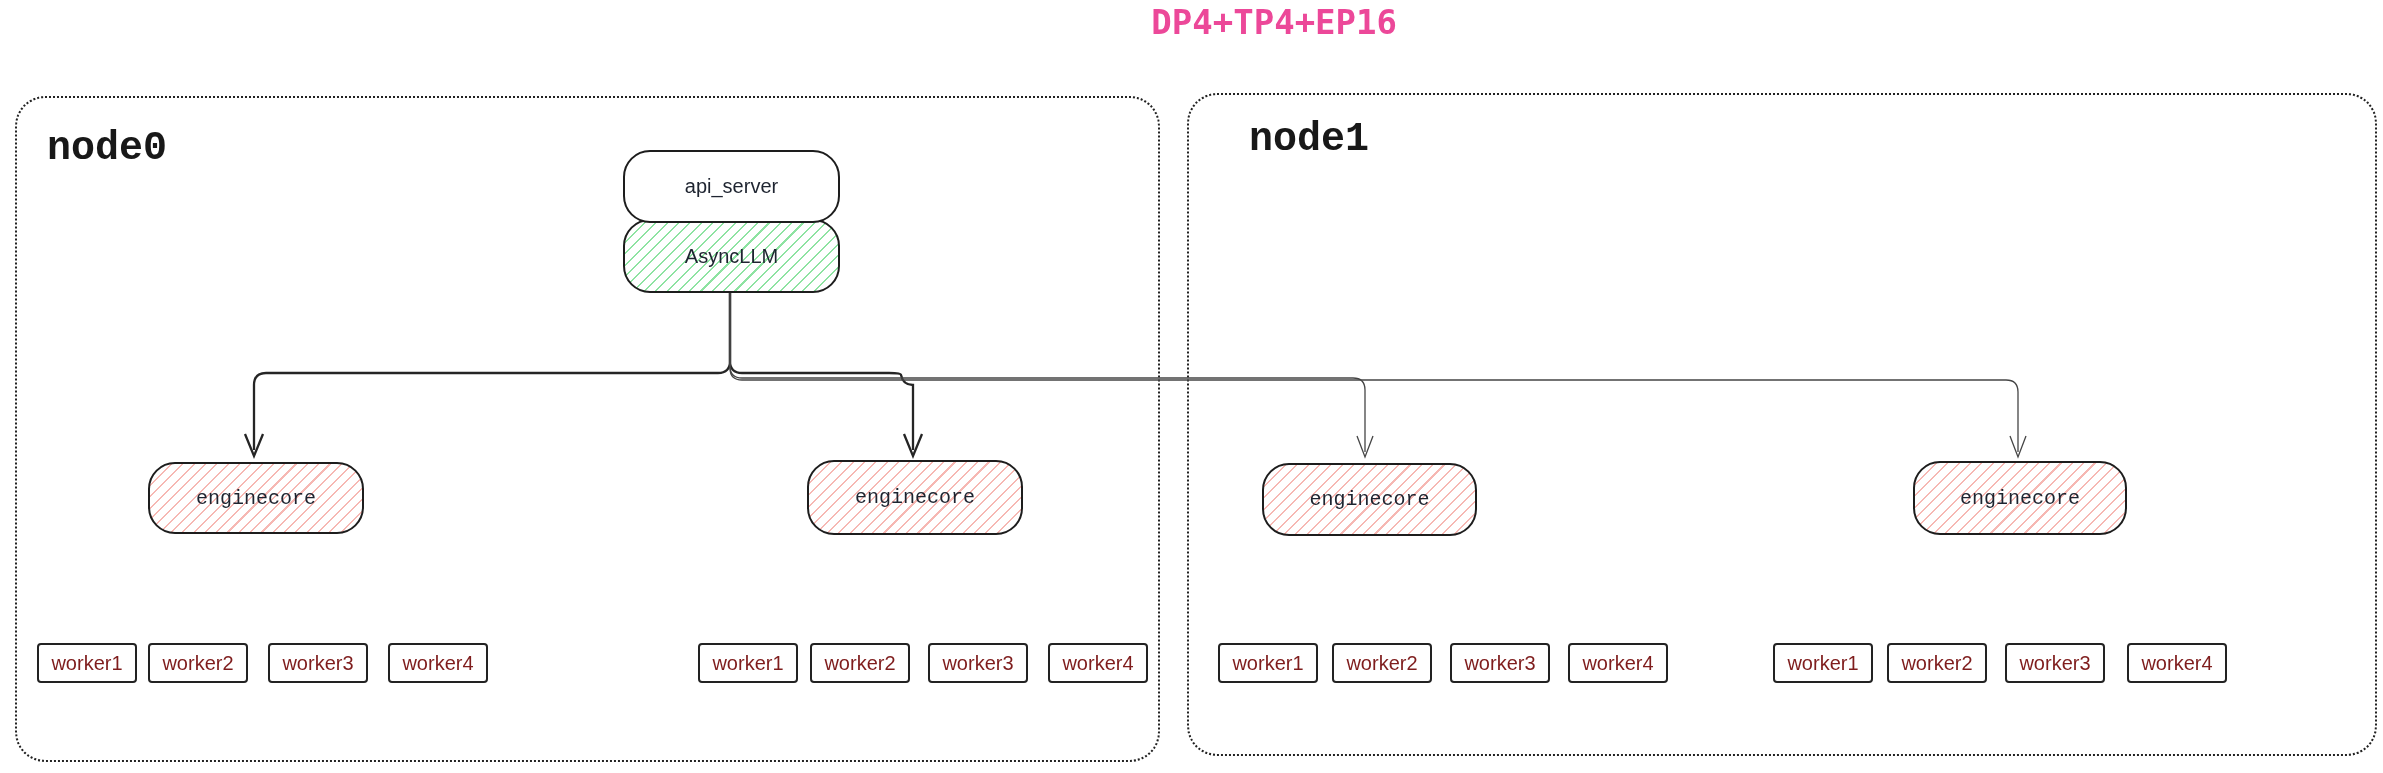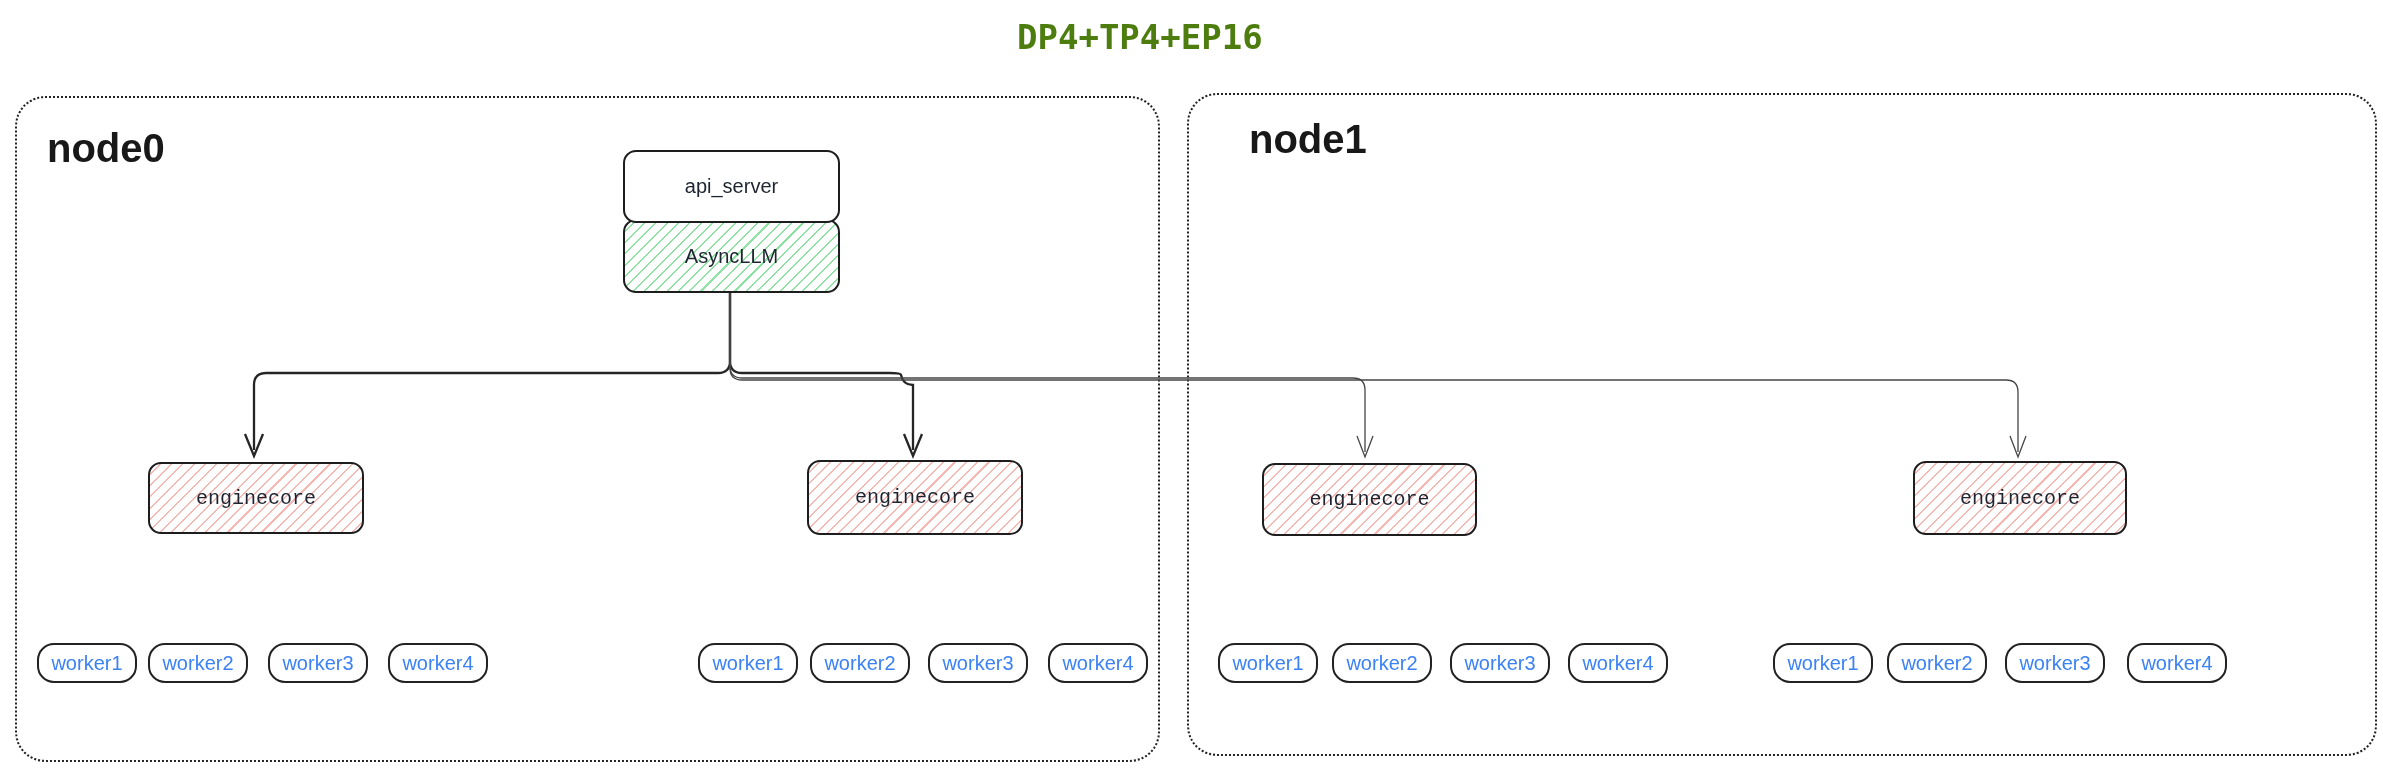"DP4+TP4+EP16" .title { color: #4d7c0f -> #ec4899; text-align: left -> right; top: 17px -> 2px }
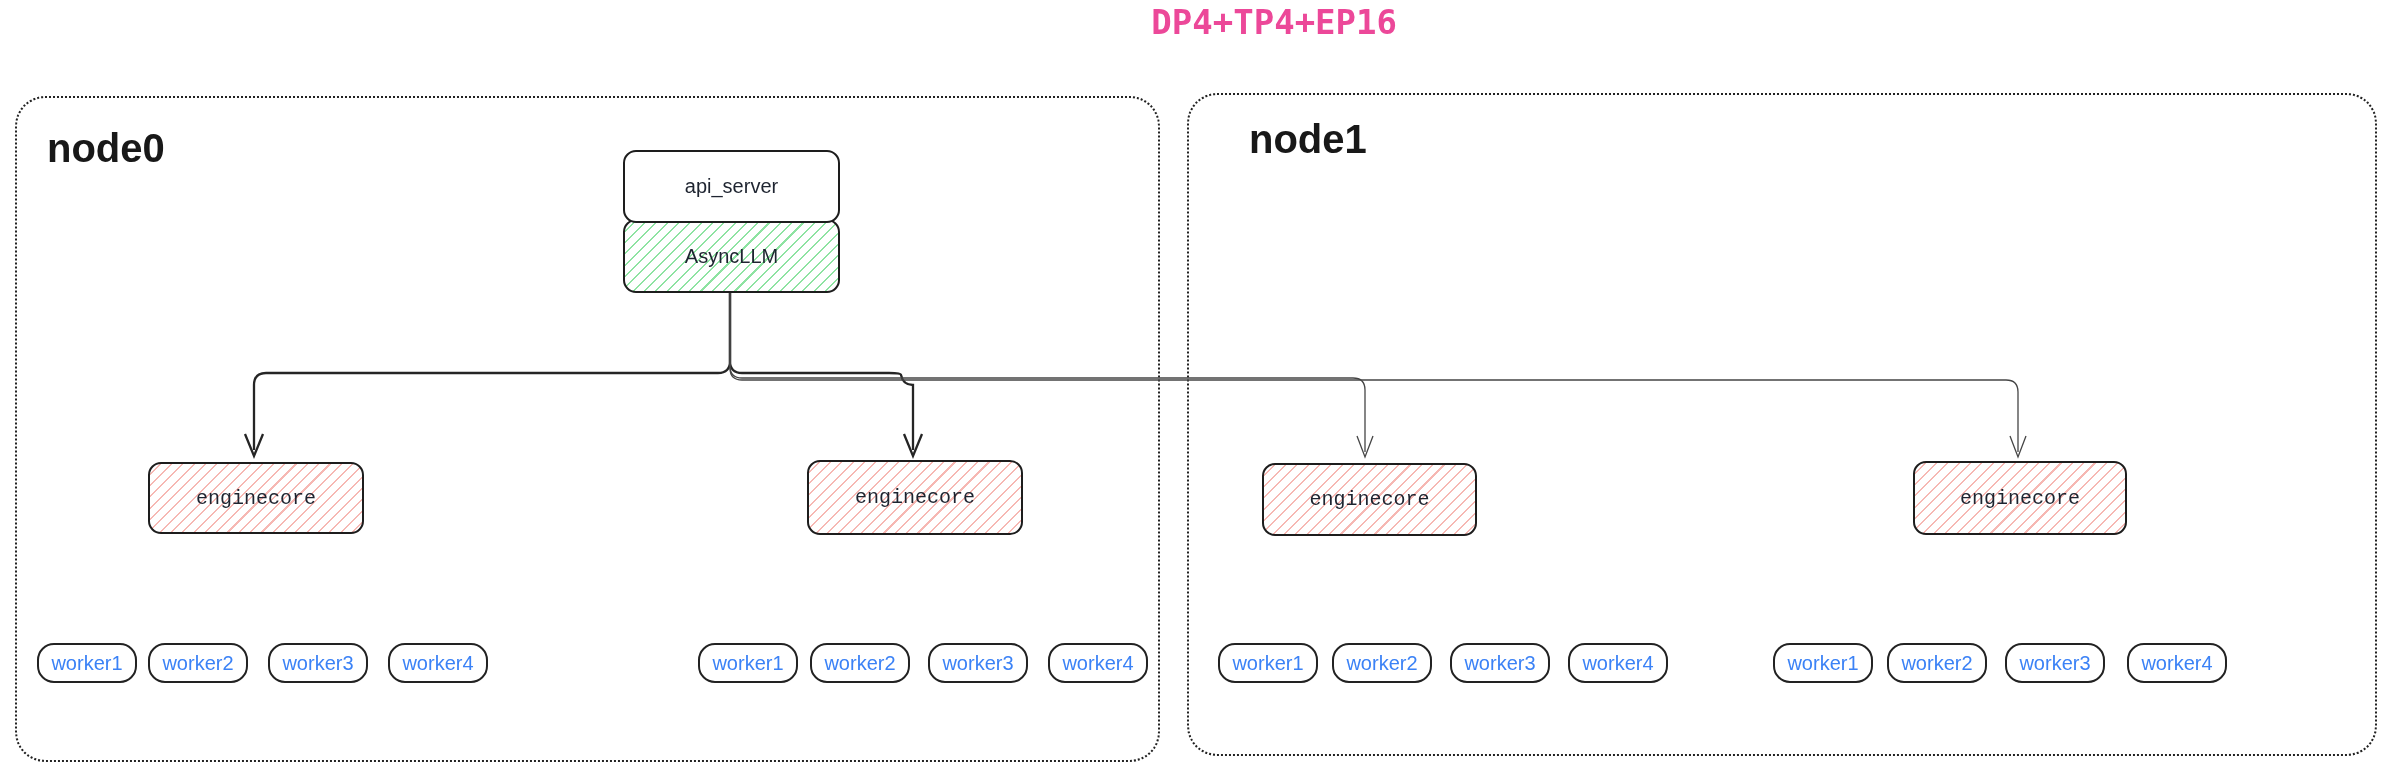"node0" .node-label { font-family: Liberation Sans, sans-serif -> Liberation Mono, monospace }
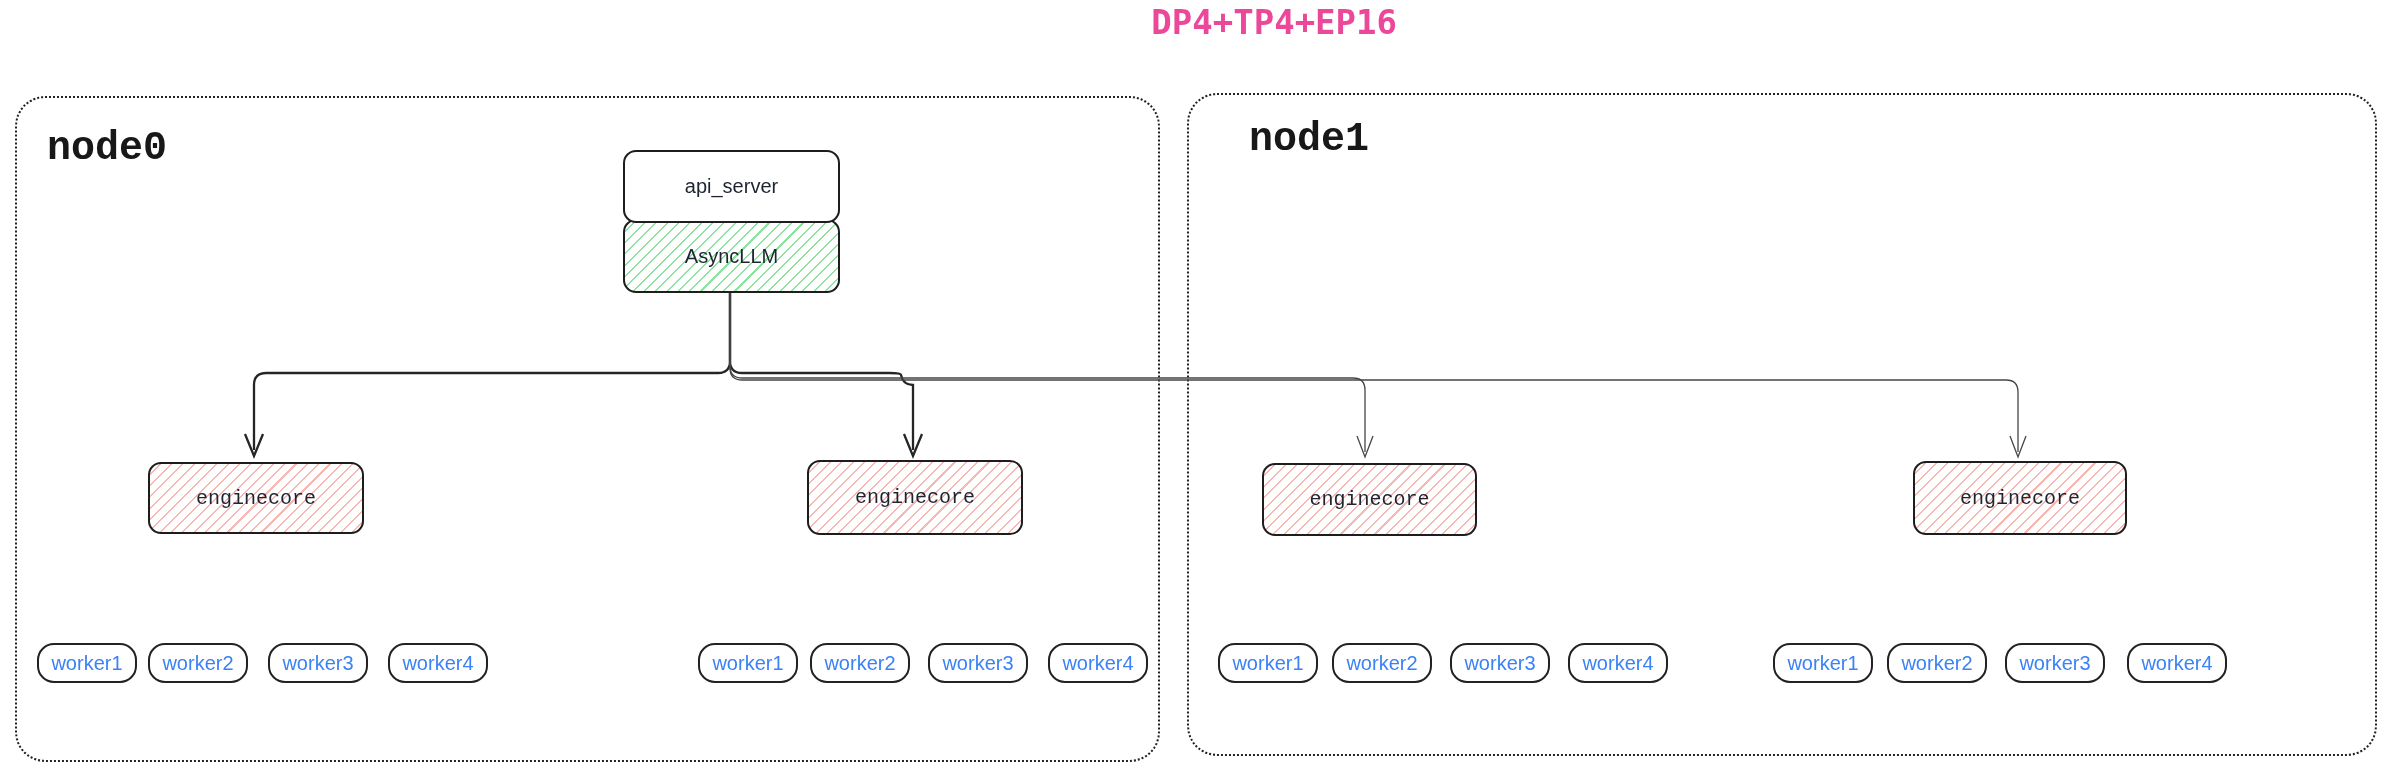"api_server" .box { border-radius: 13px -> 27px }
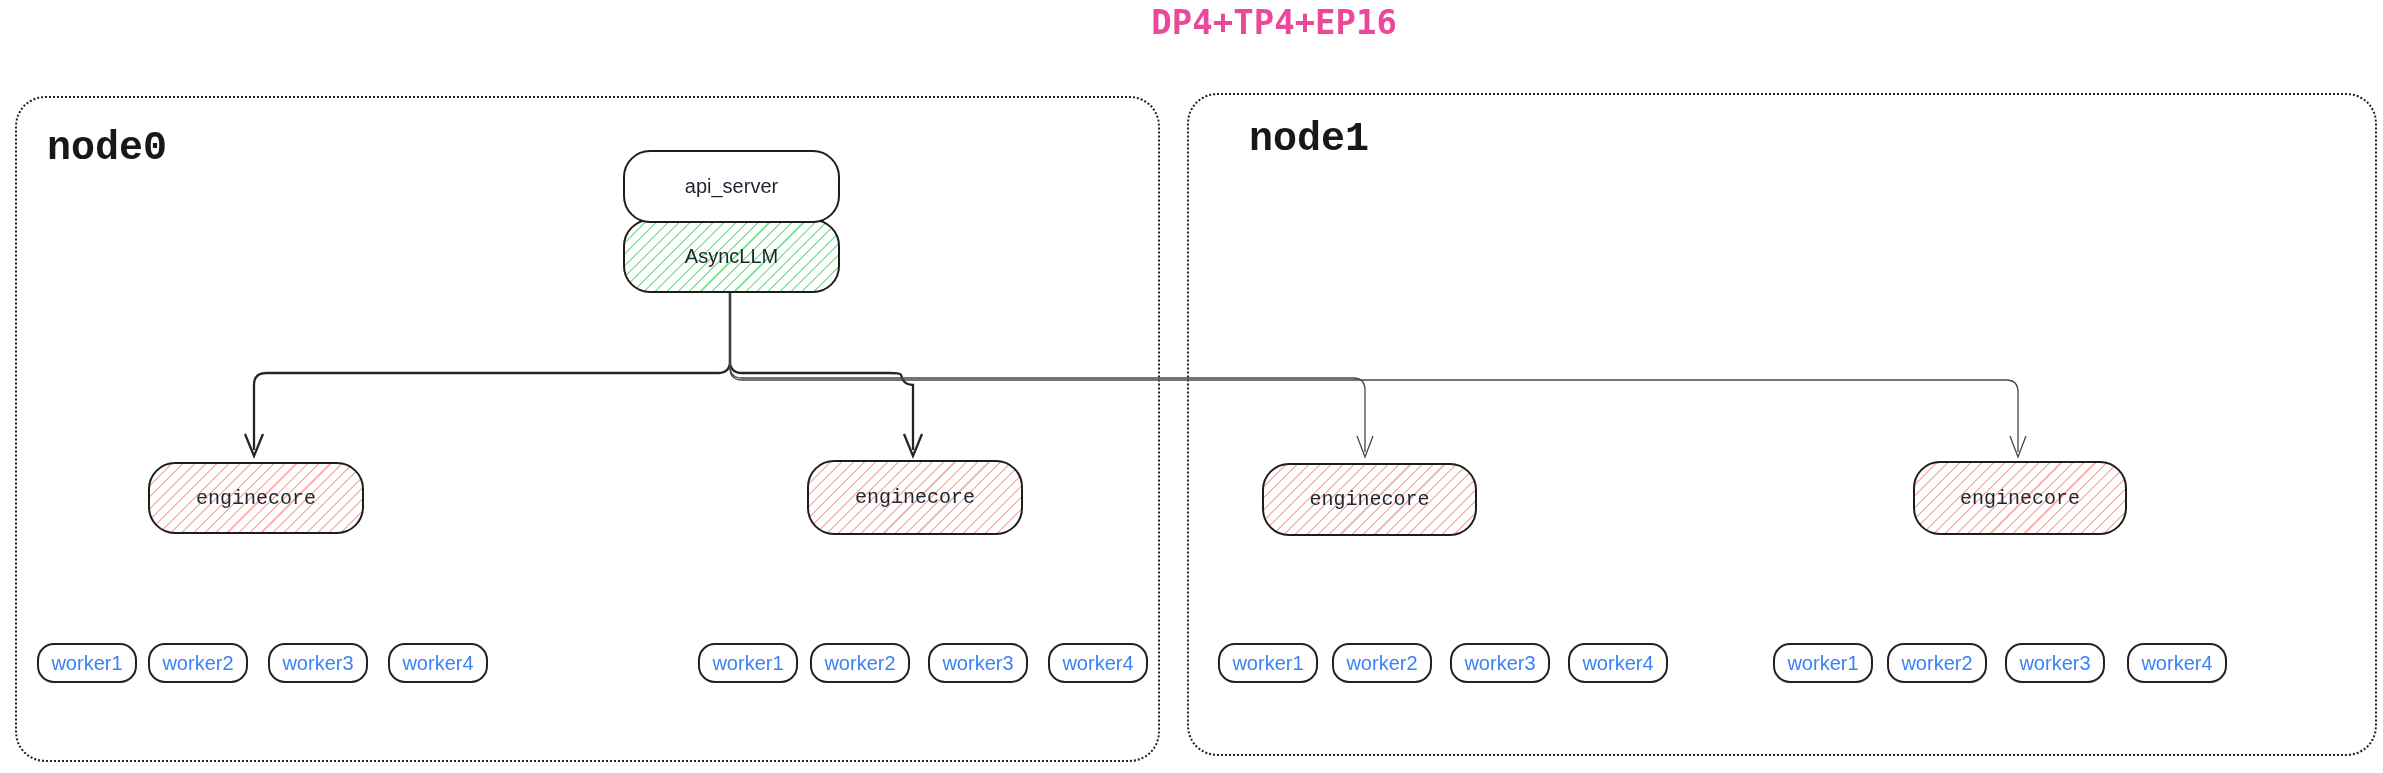"worker1" .worker { border-radius: 17px -> 4px; color: #3b82f6 -> #7f1d1d }
